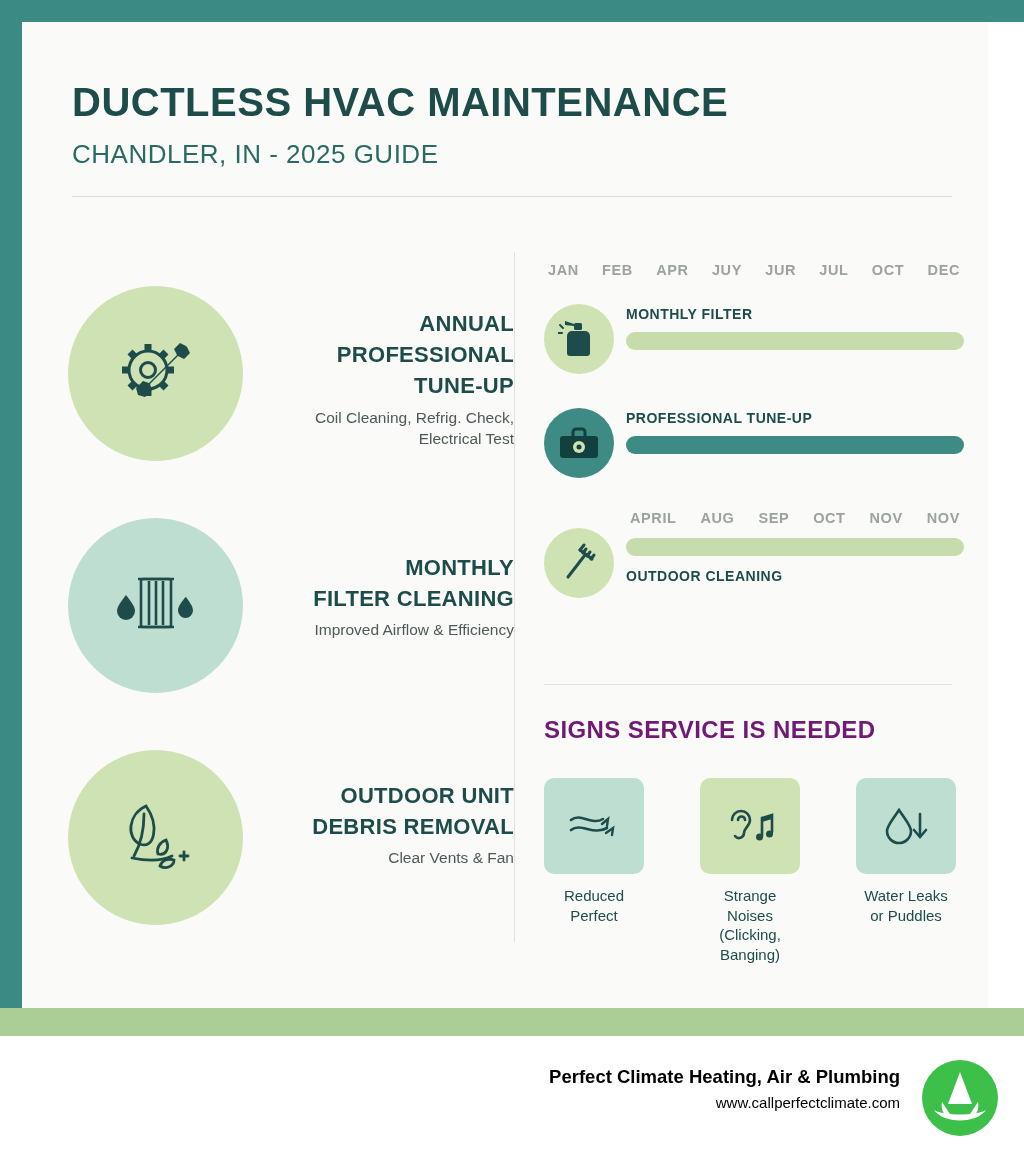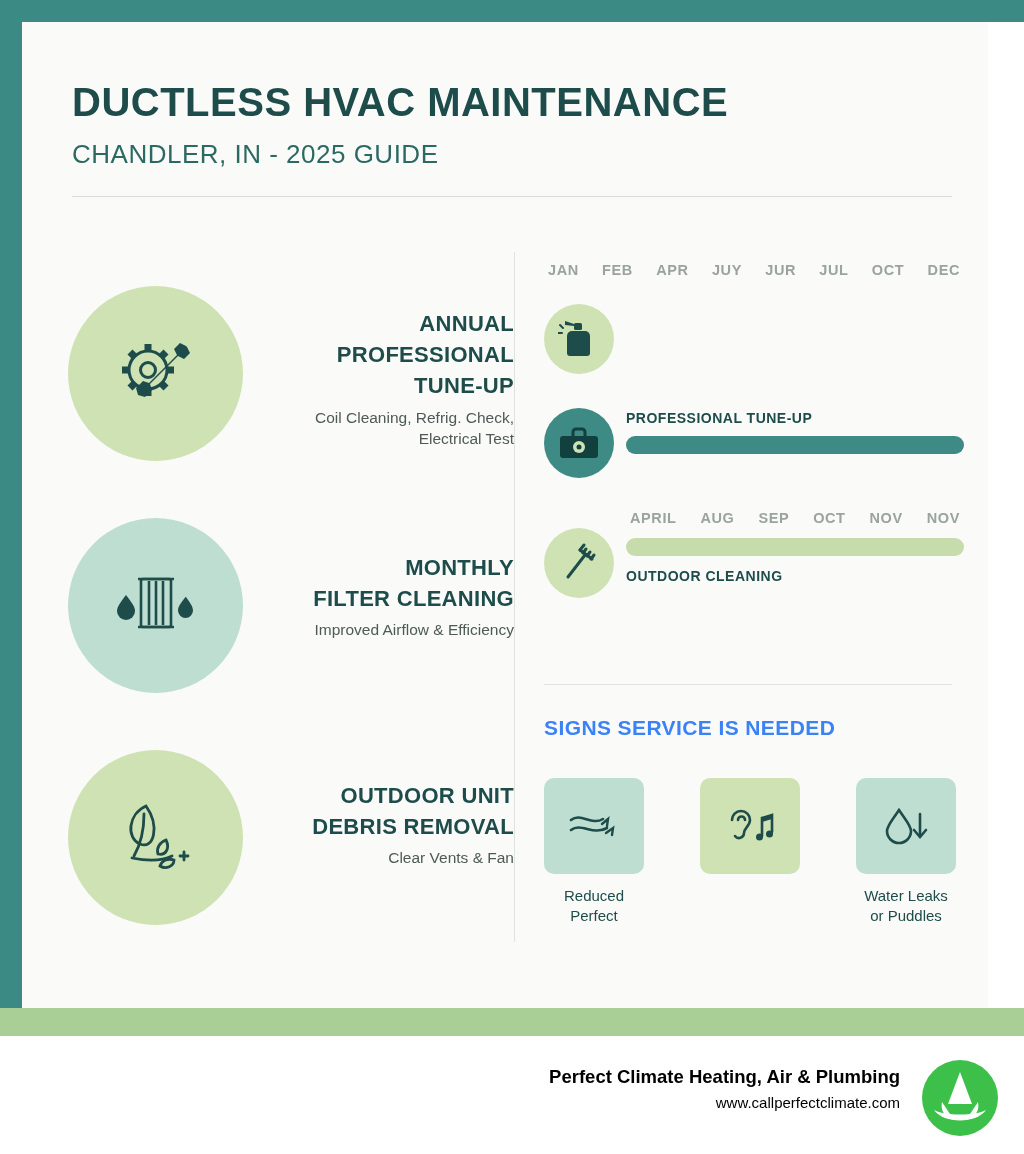"MONTHLY FILTER" div.task-body { html: none -> <div> <div>MONTHLY FILTER</div> <div></div> </div> }
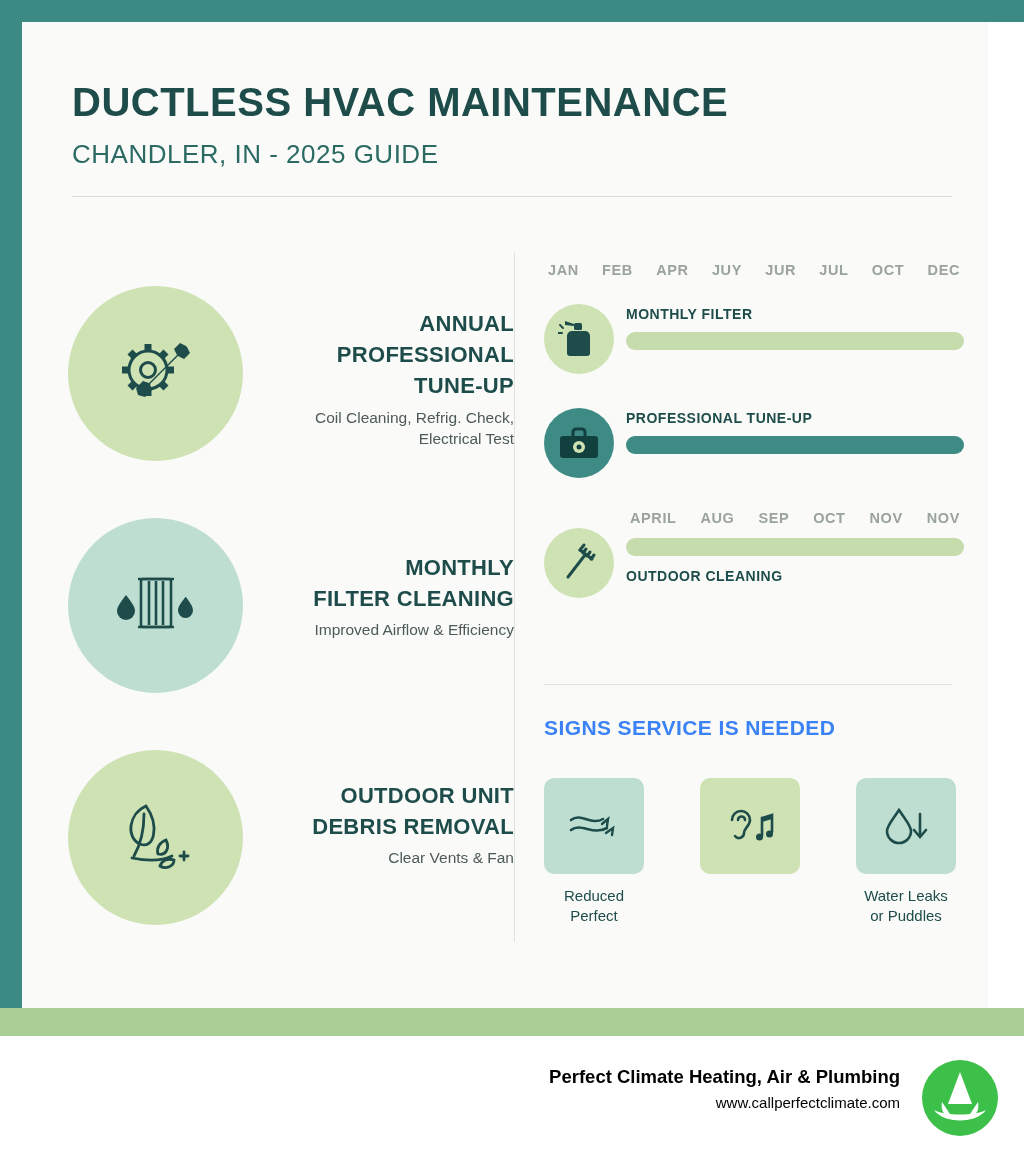"SIGNS SERVICE IS NEEDED" .signs-title { color: #3b82f6 -> #701a75; font-size: 21px -> 24px }
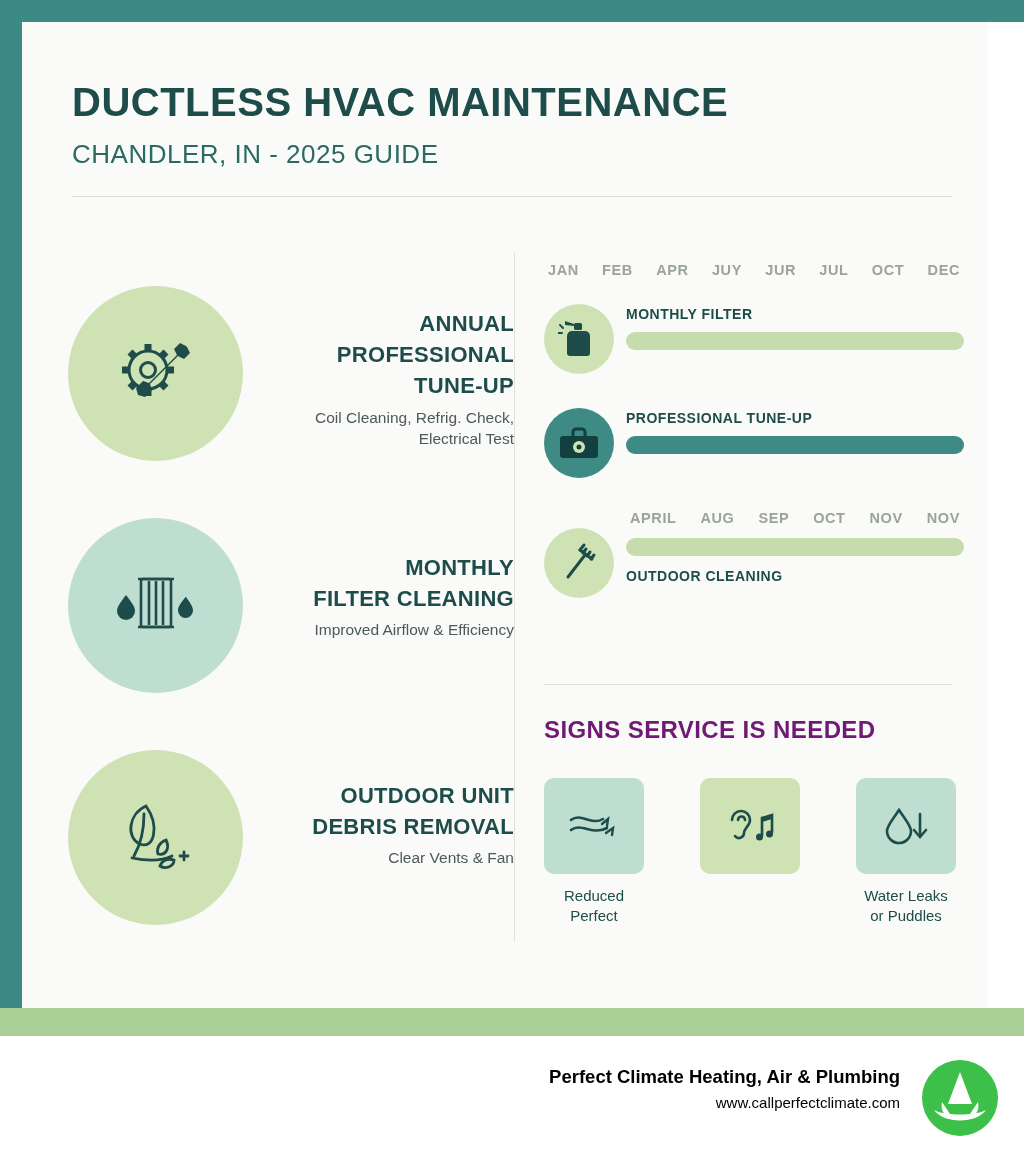"Strange Noises" div.sign-cap { html: none -> <div> <span>Strange Noises</span><br> <span>(Clicking, Banging)</span> </div> }
